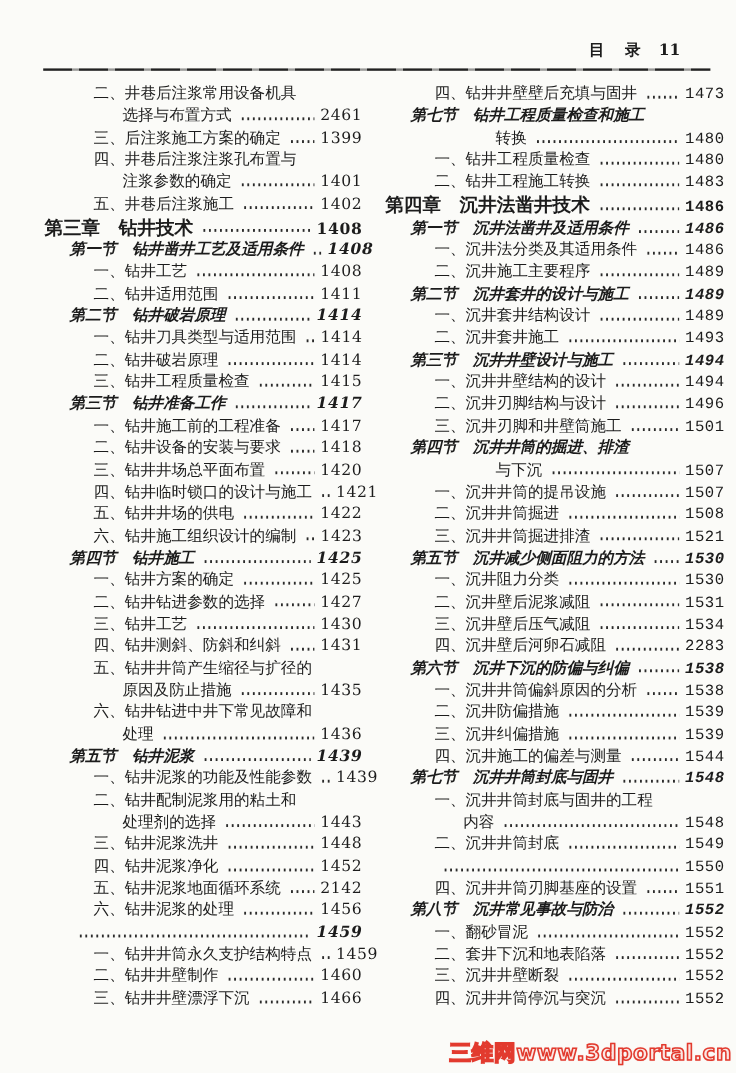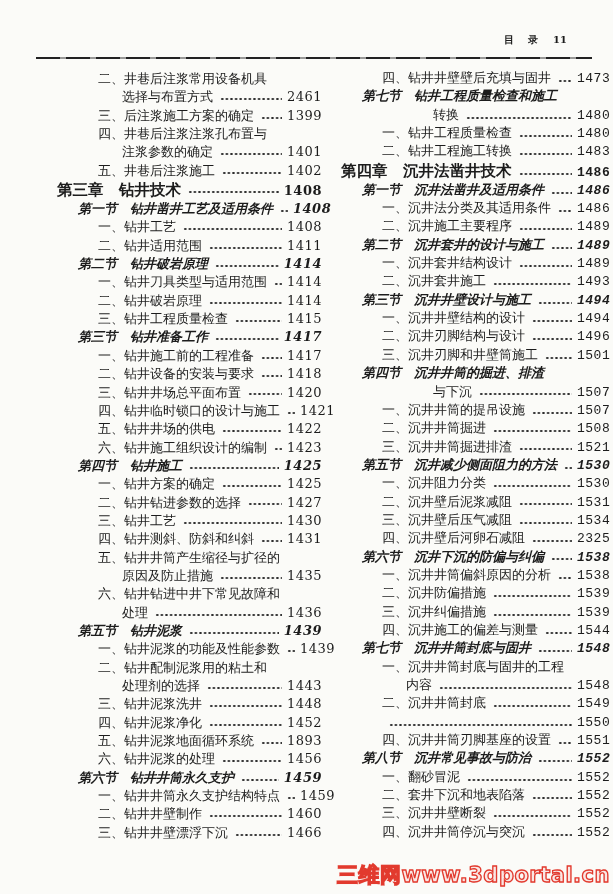"目 录" .header { font-size: 10px -> 13px }
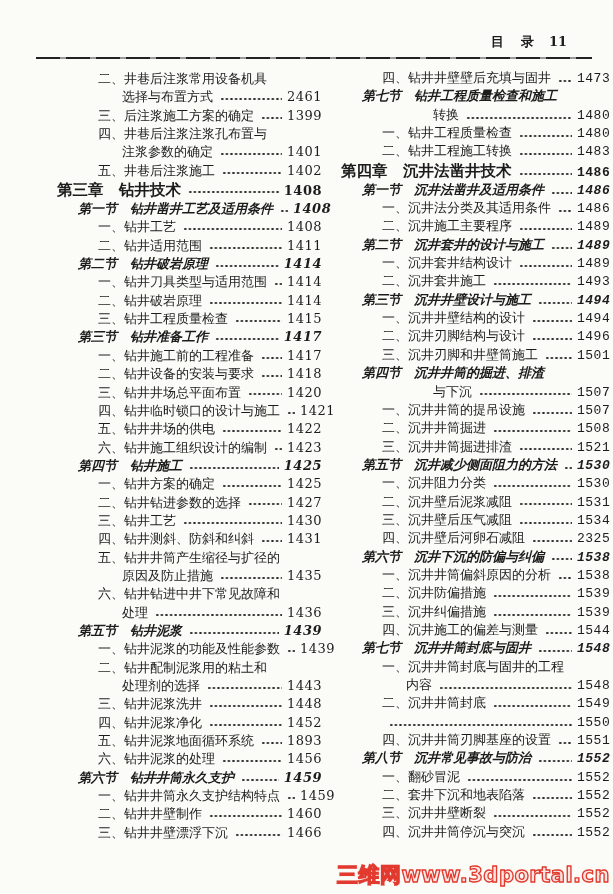"二、井巷后注浆常用设备机具" .columns { margin-left: 20px -> none }
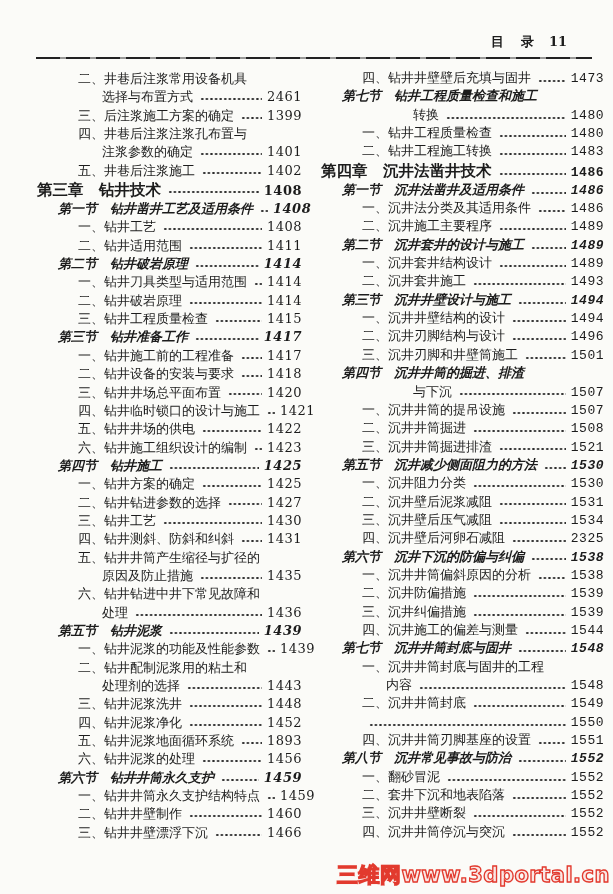"2325" span.pg { text: 2325 -> 2283 }
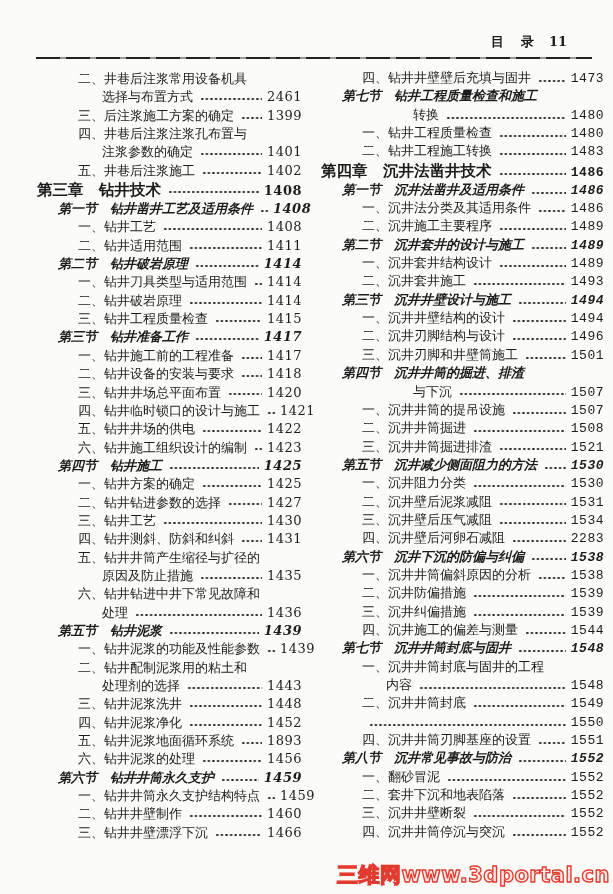"1893" span.pg { text: 1893 -> 2142 }
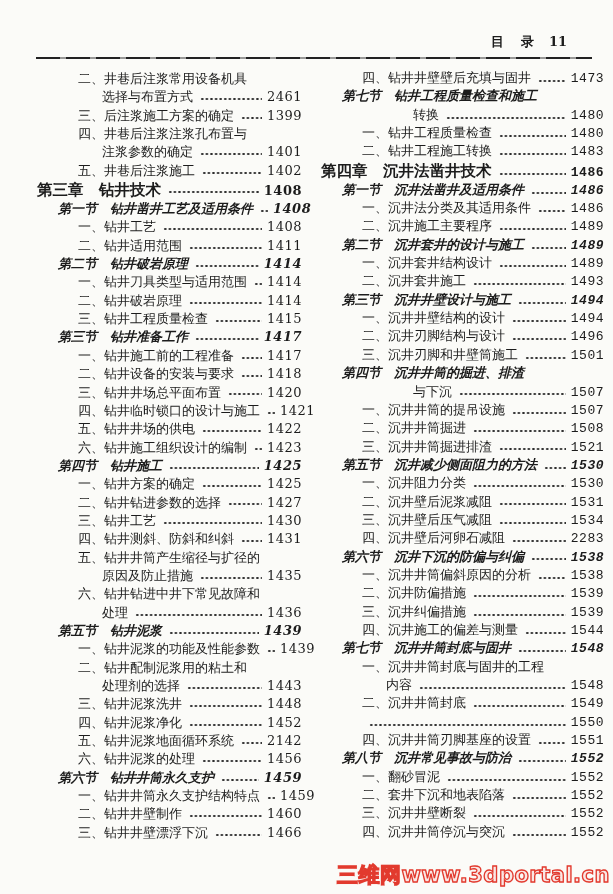"第六节 钻井井筒永久支护" span.text { html: <span>第六节 钻井井筒永久支护</span> -> none }
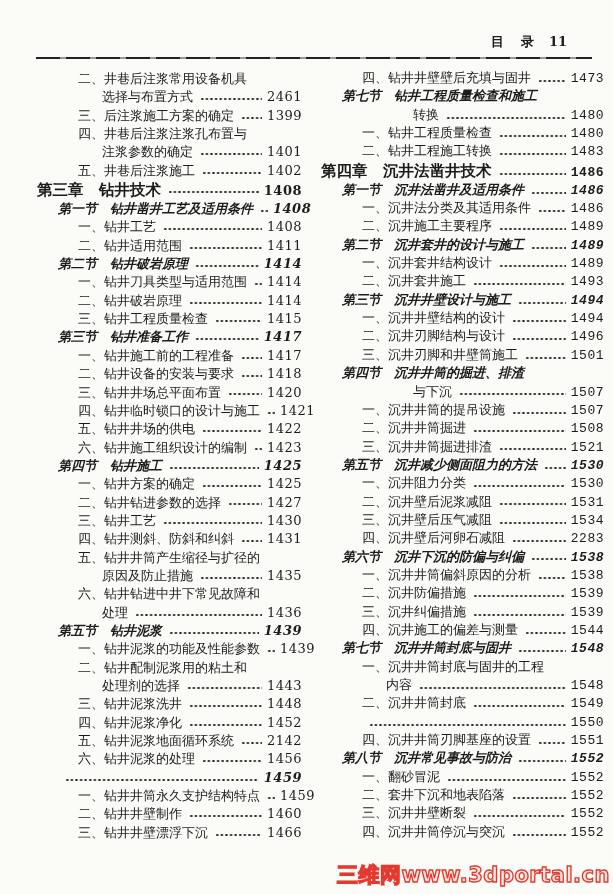"三维网www.3dportal.cn" .watermark { font-size: 21px -> 18px }
